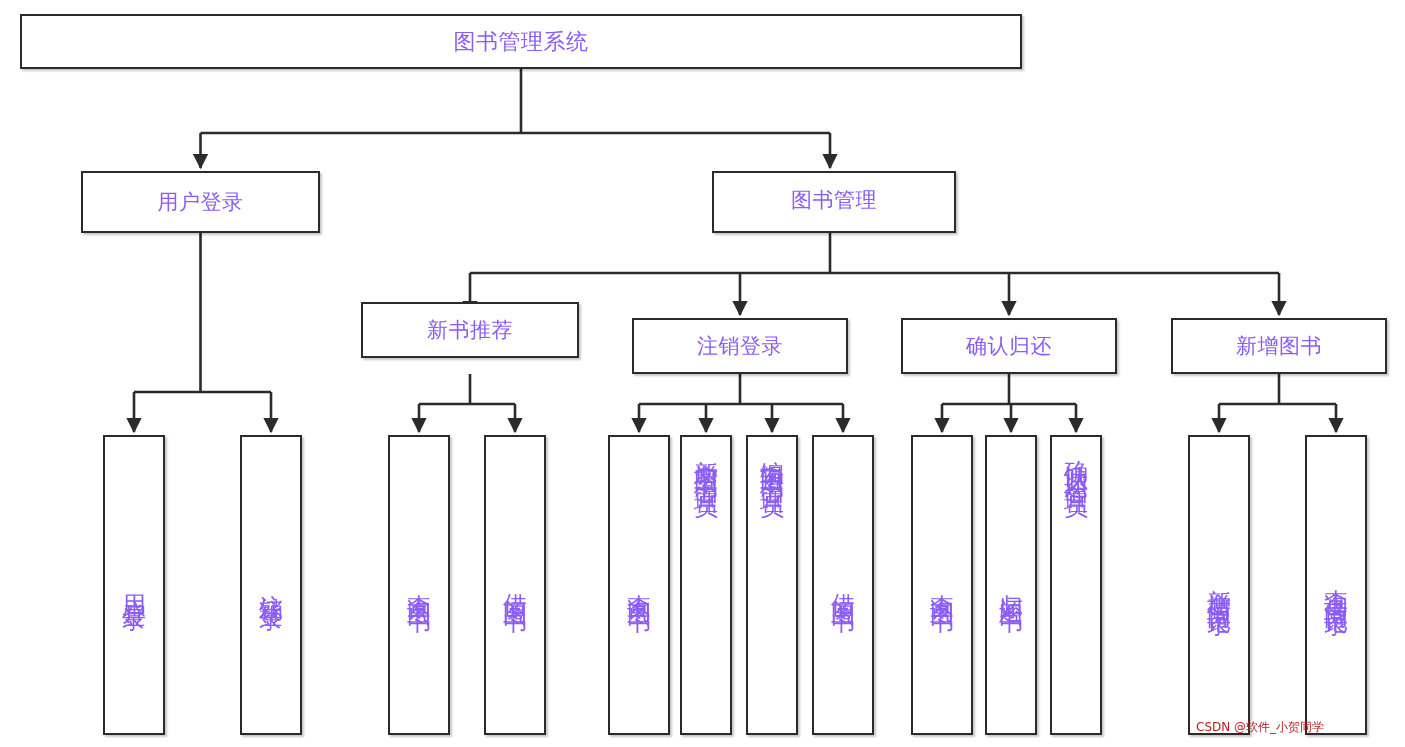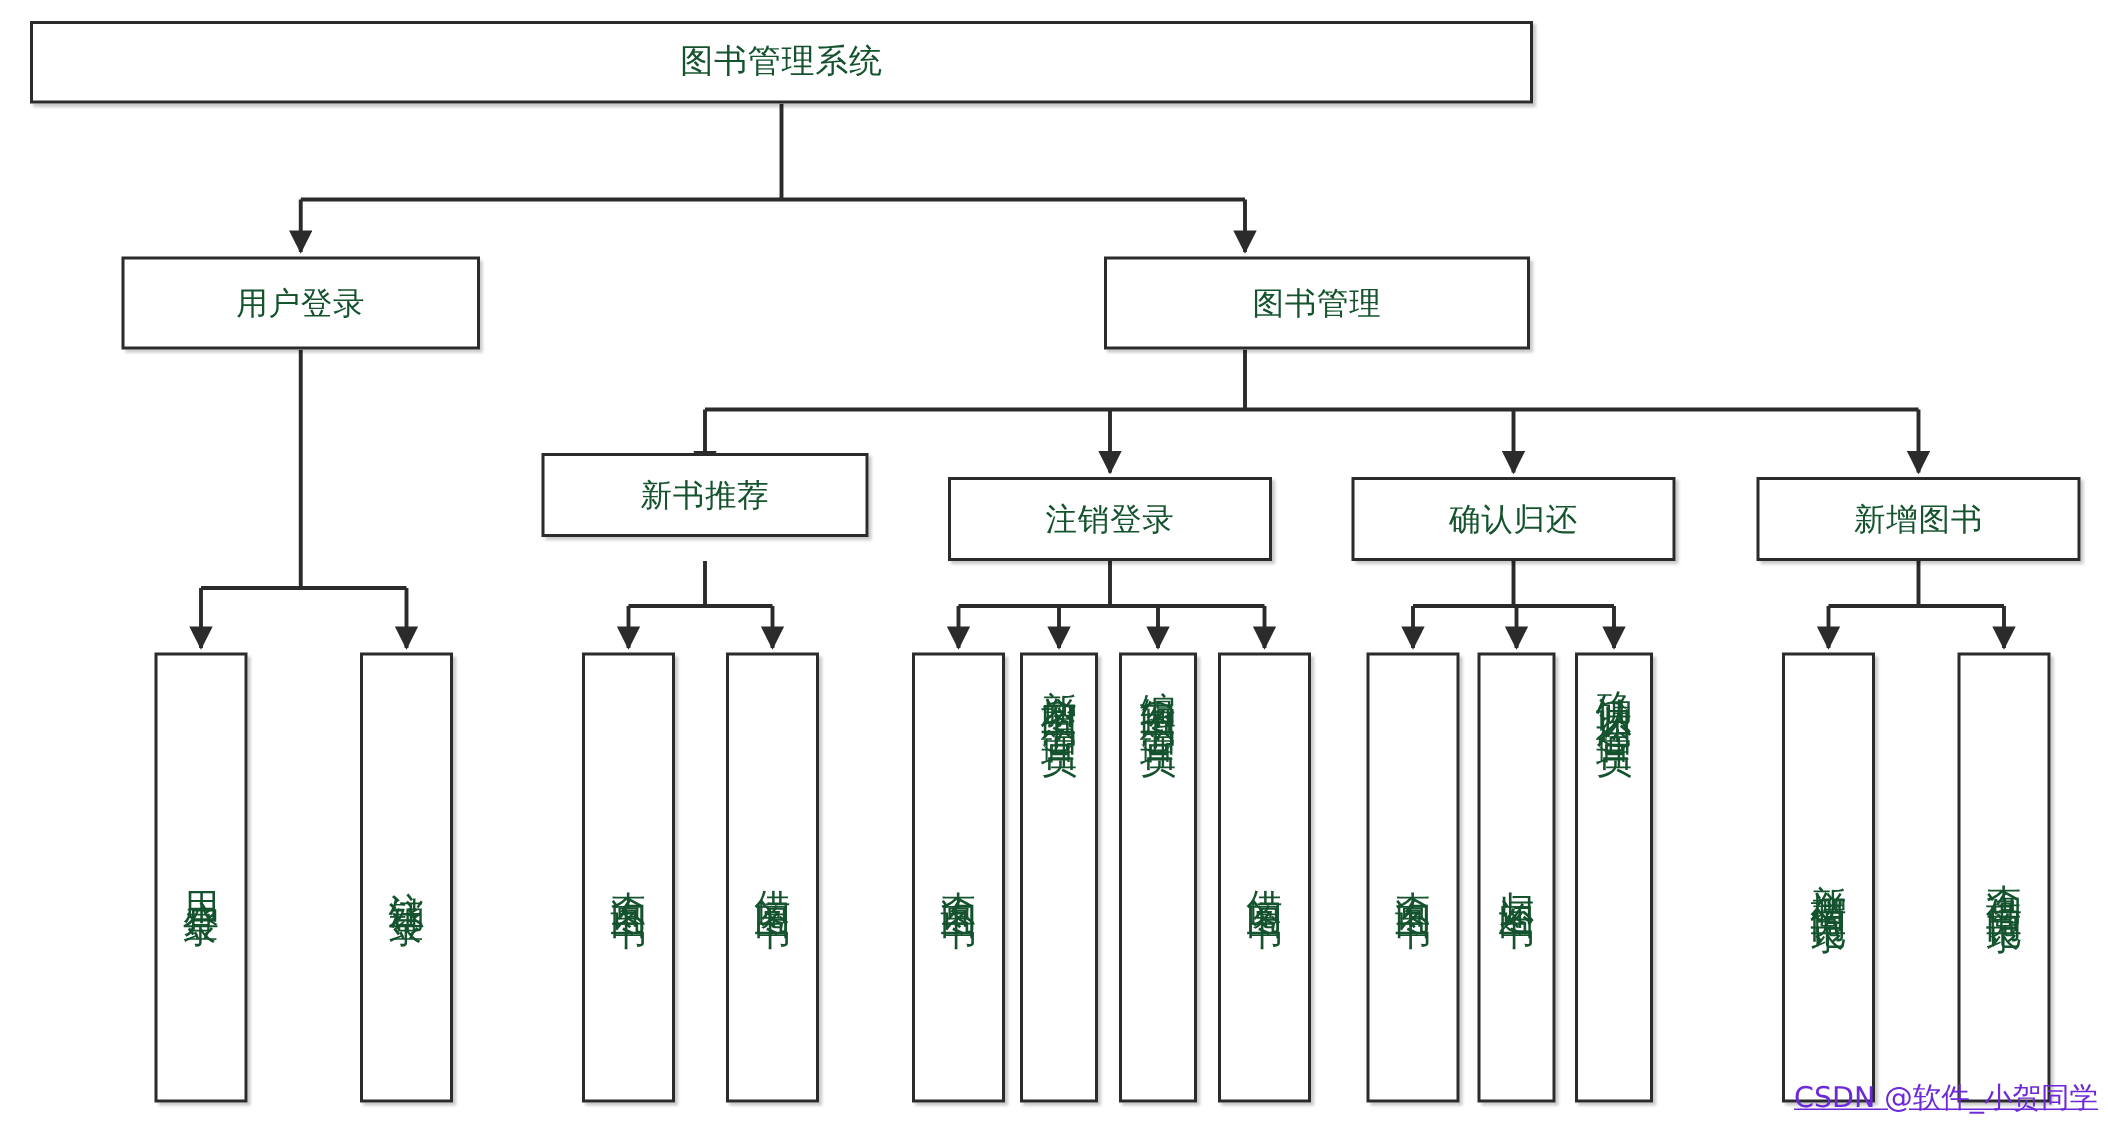"图书管理系统" .node { color: #14532d -> #8b5cf6 }
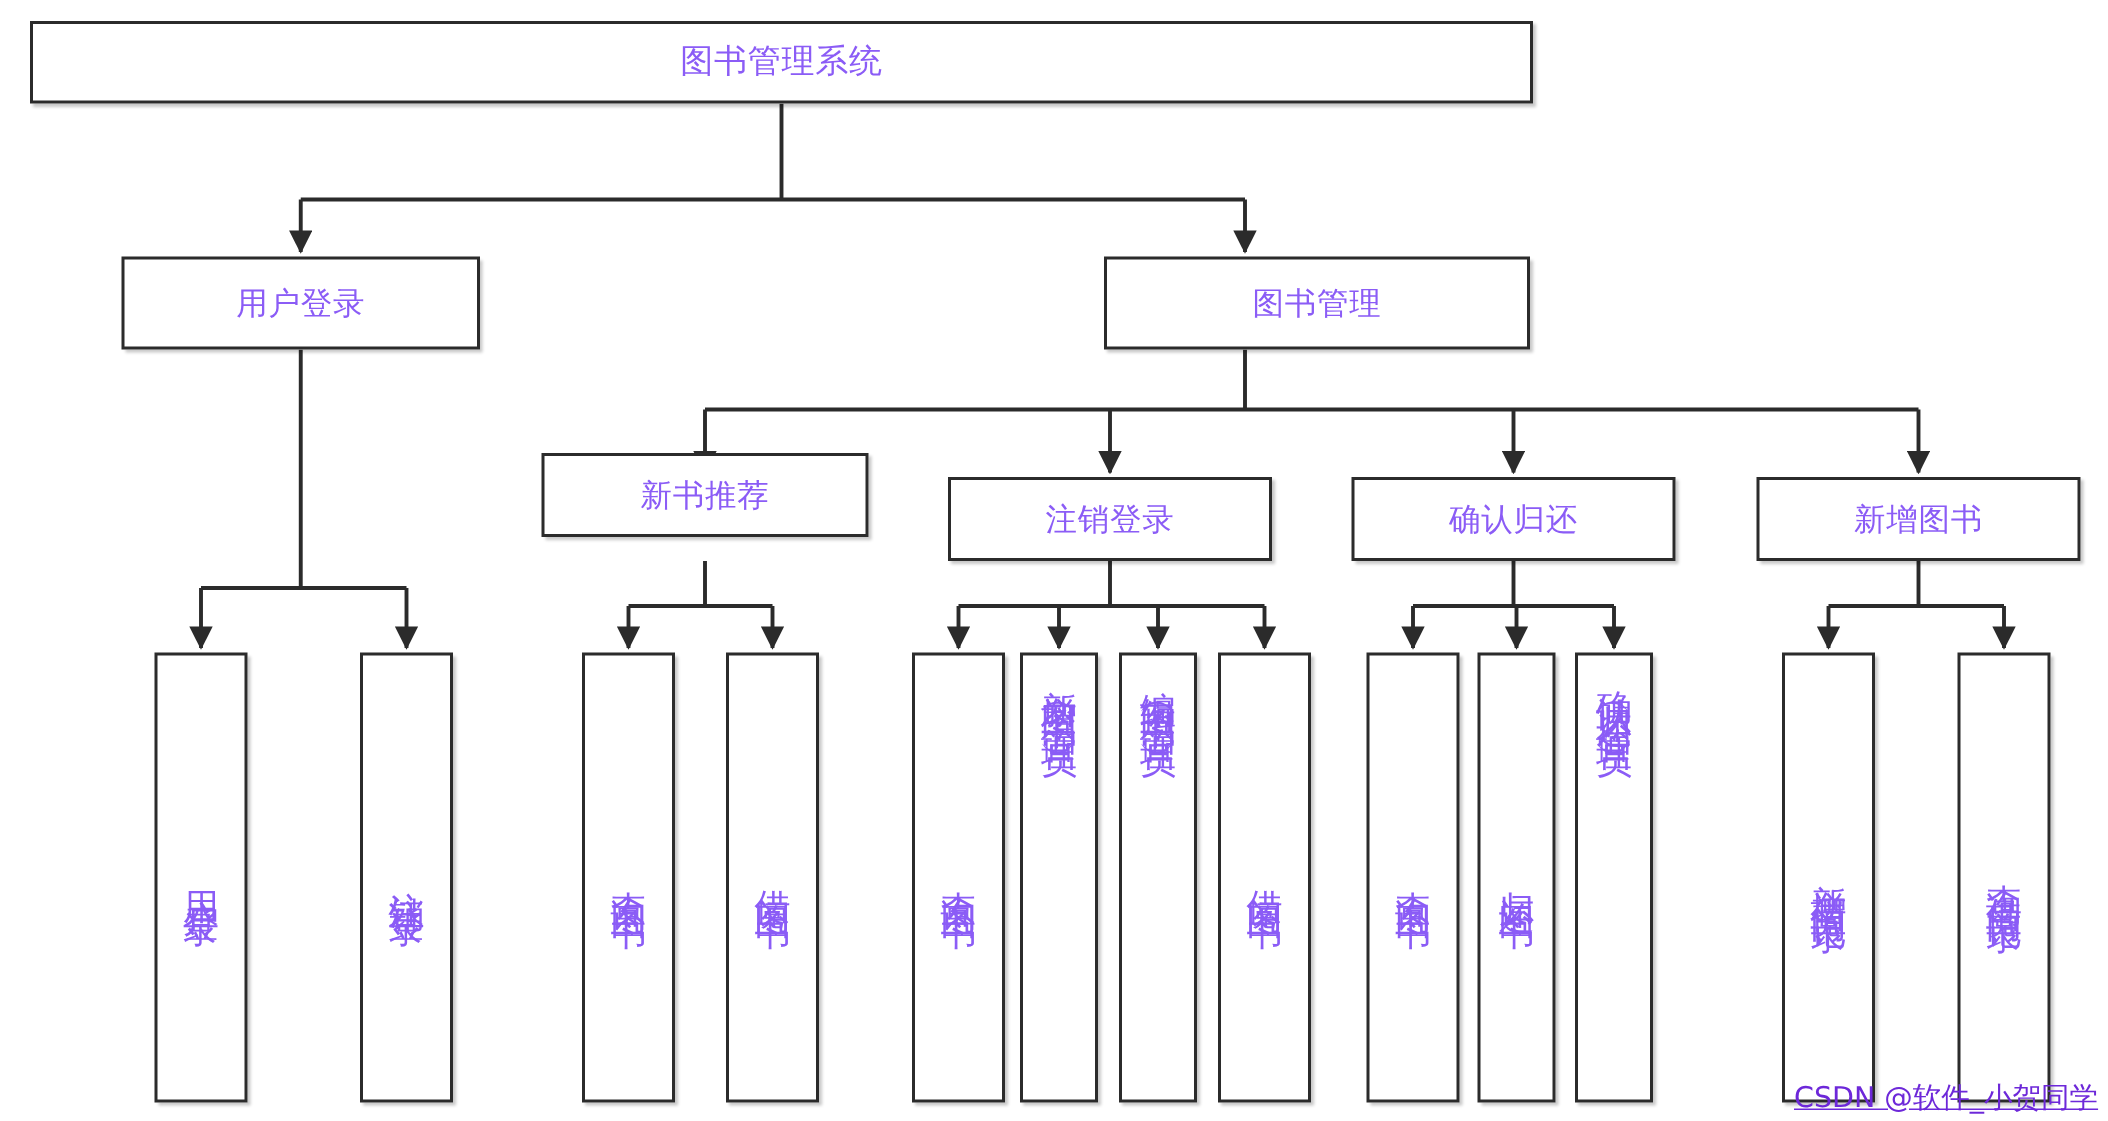"图书管理" div.node { font-family: none -> Liberation Mono, monospace; left: 736px -> 712px; width: 284px -> 244px }
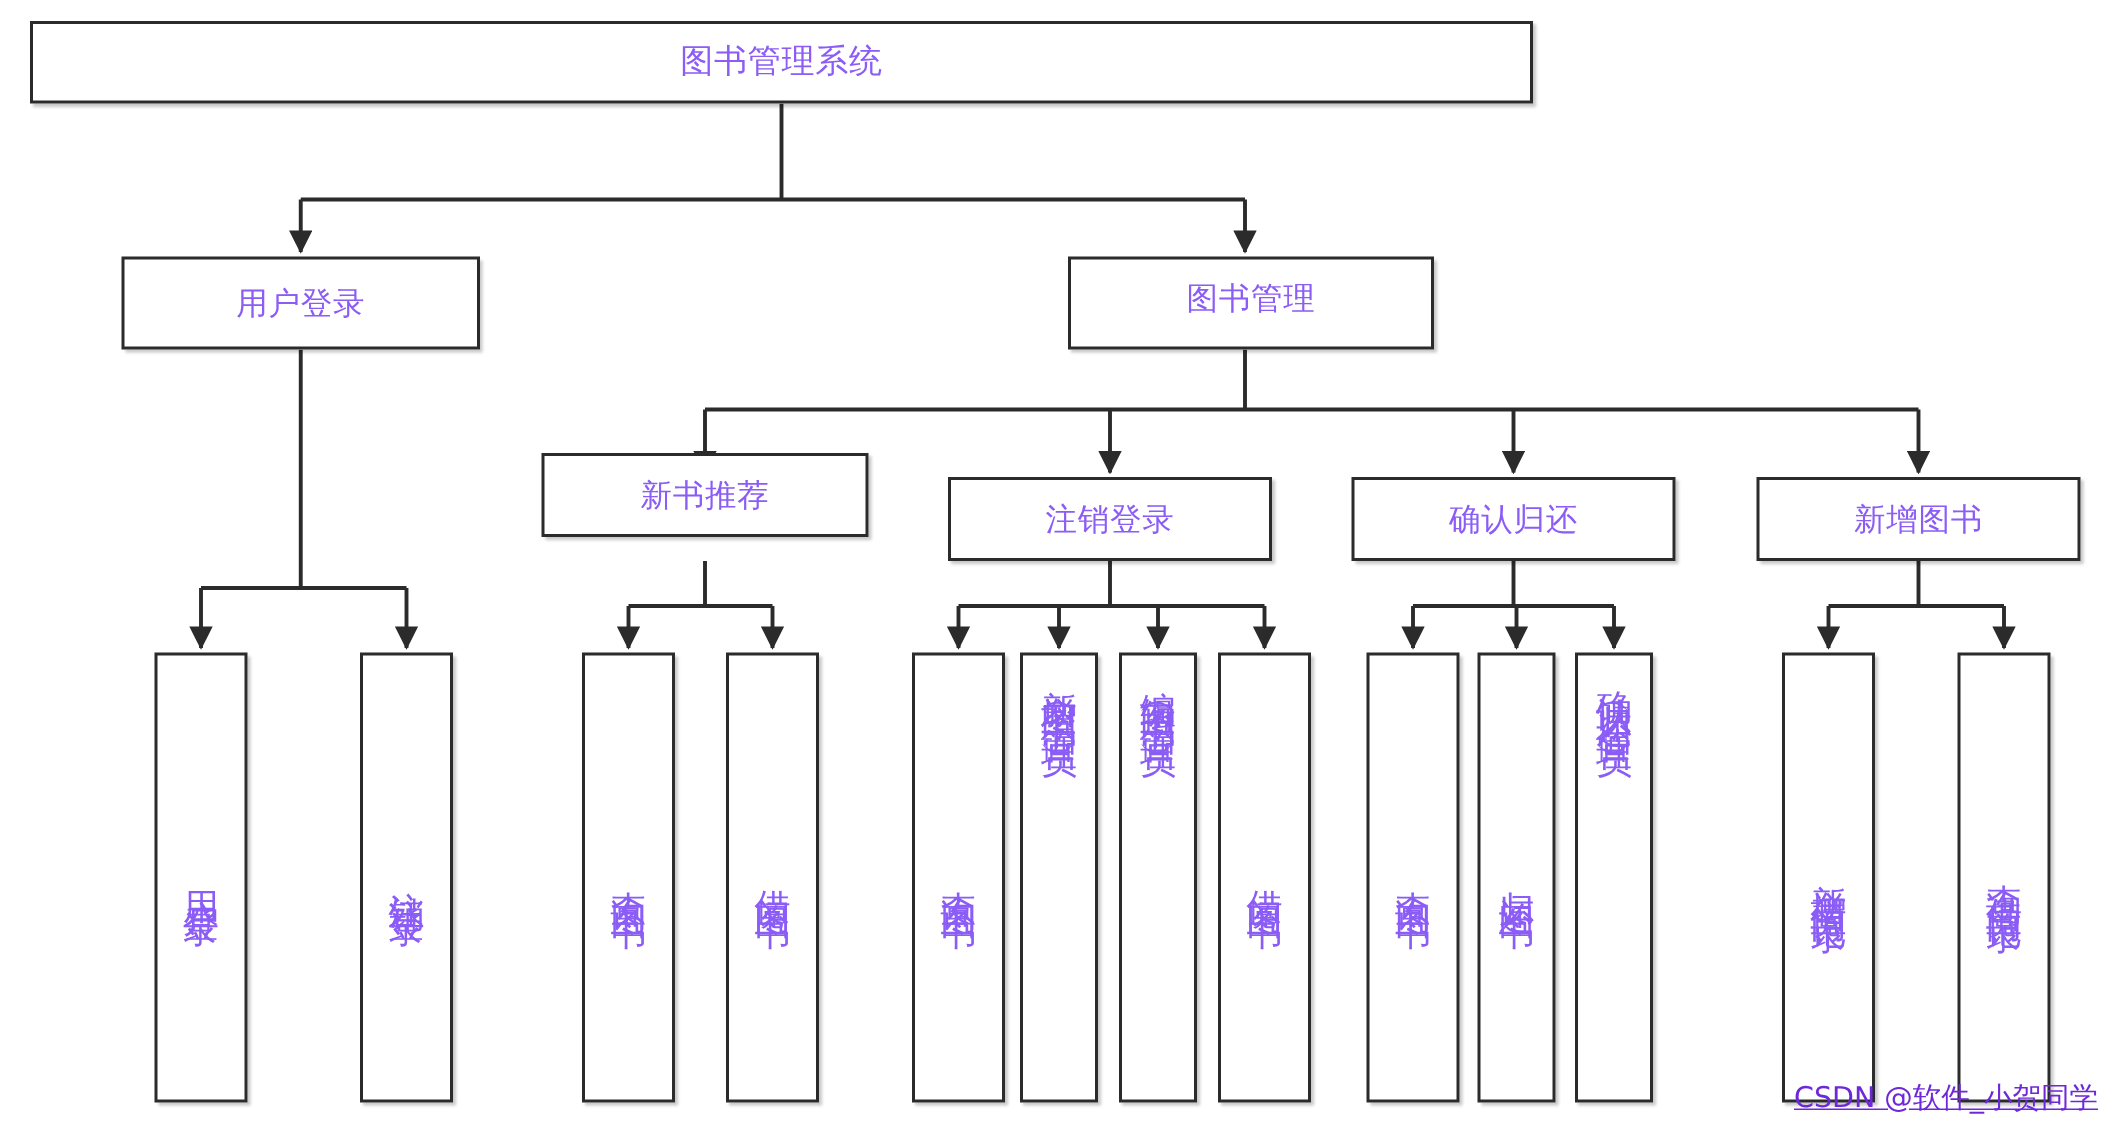"CSDN @软件_小贺同学" .watermark { color: #6d28d9 -> #b91c1c; font-size: 19px -> 12px; text-decoration: underline -> none }
